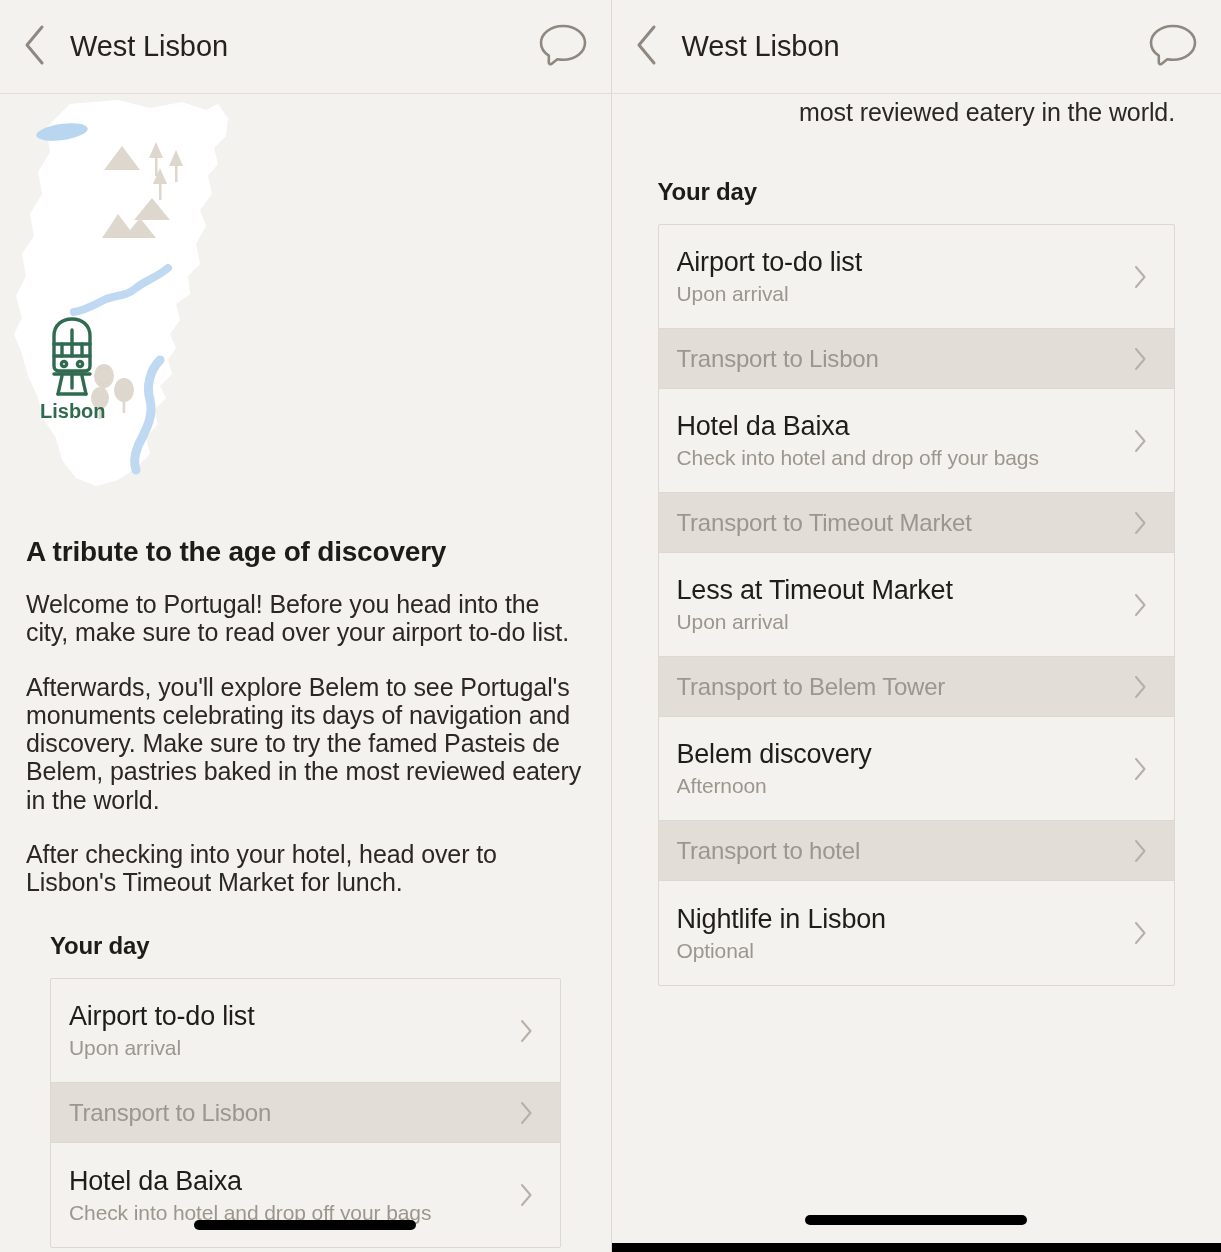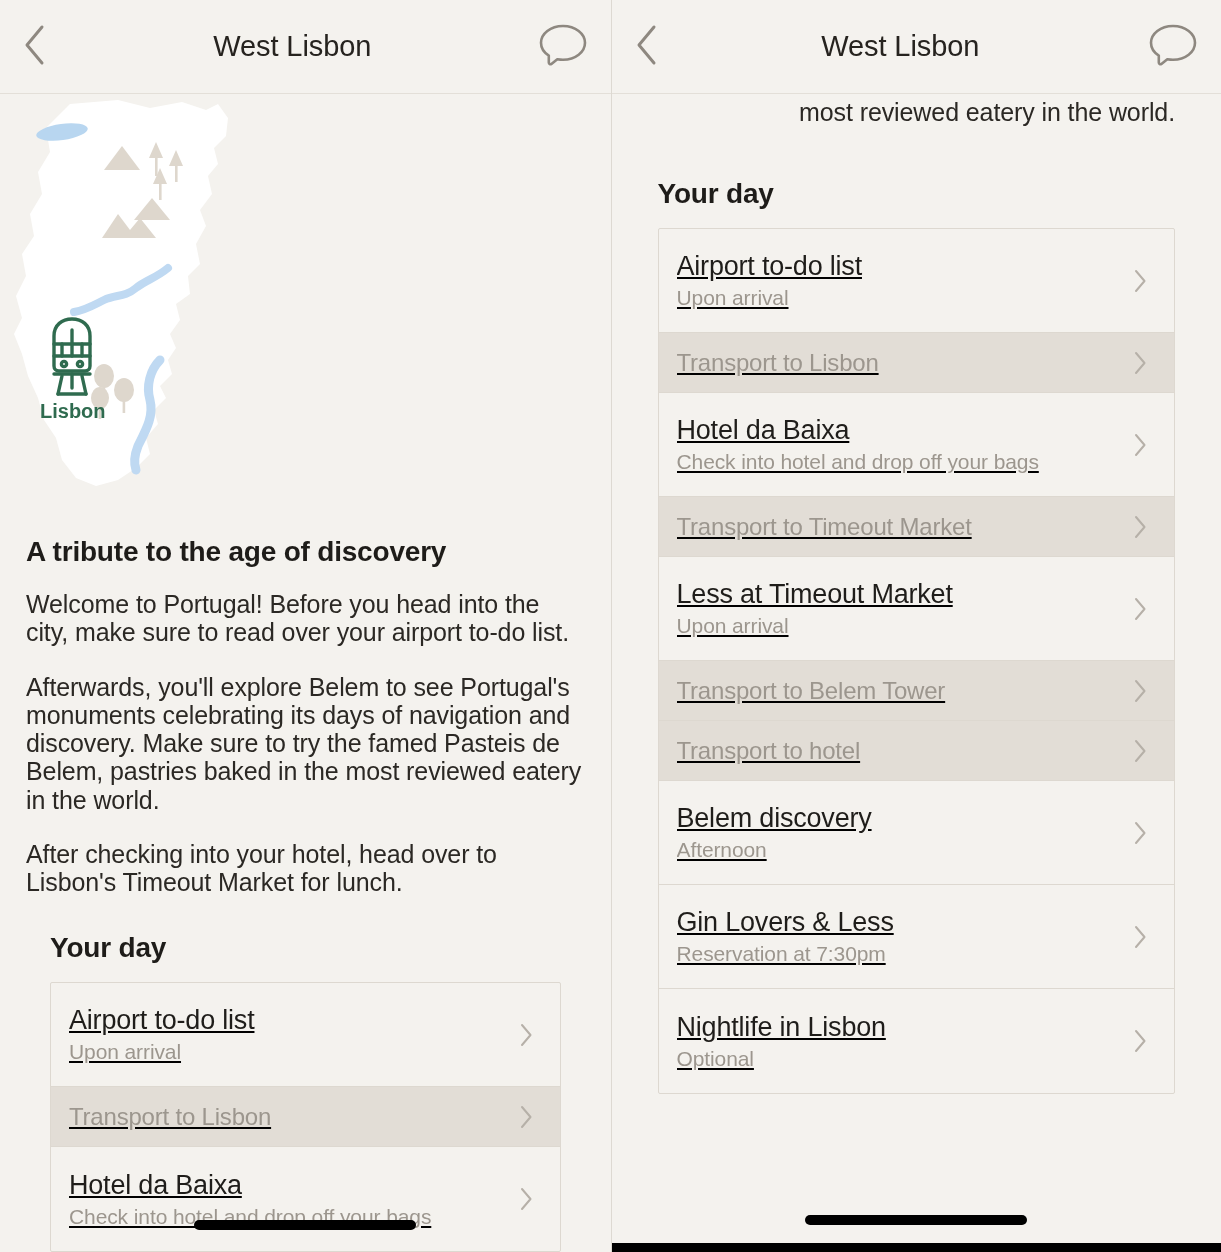"West Lisbon" .hdr-title { text-align: center -> left }
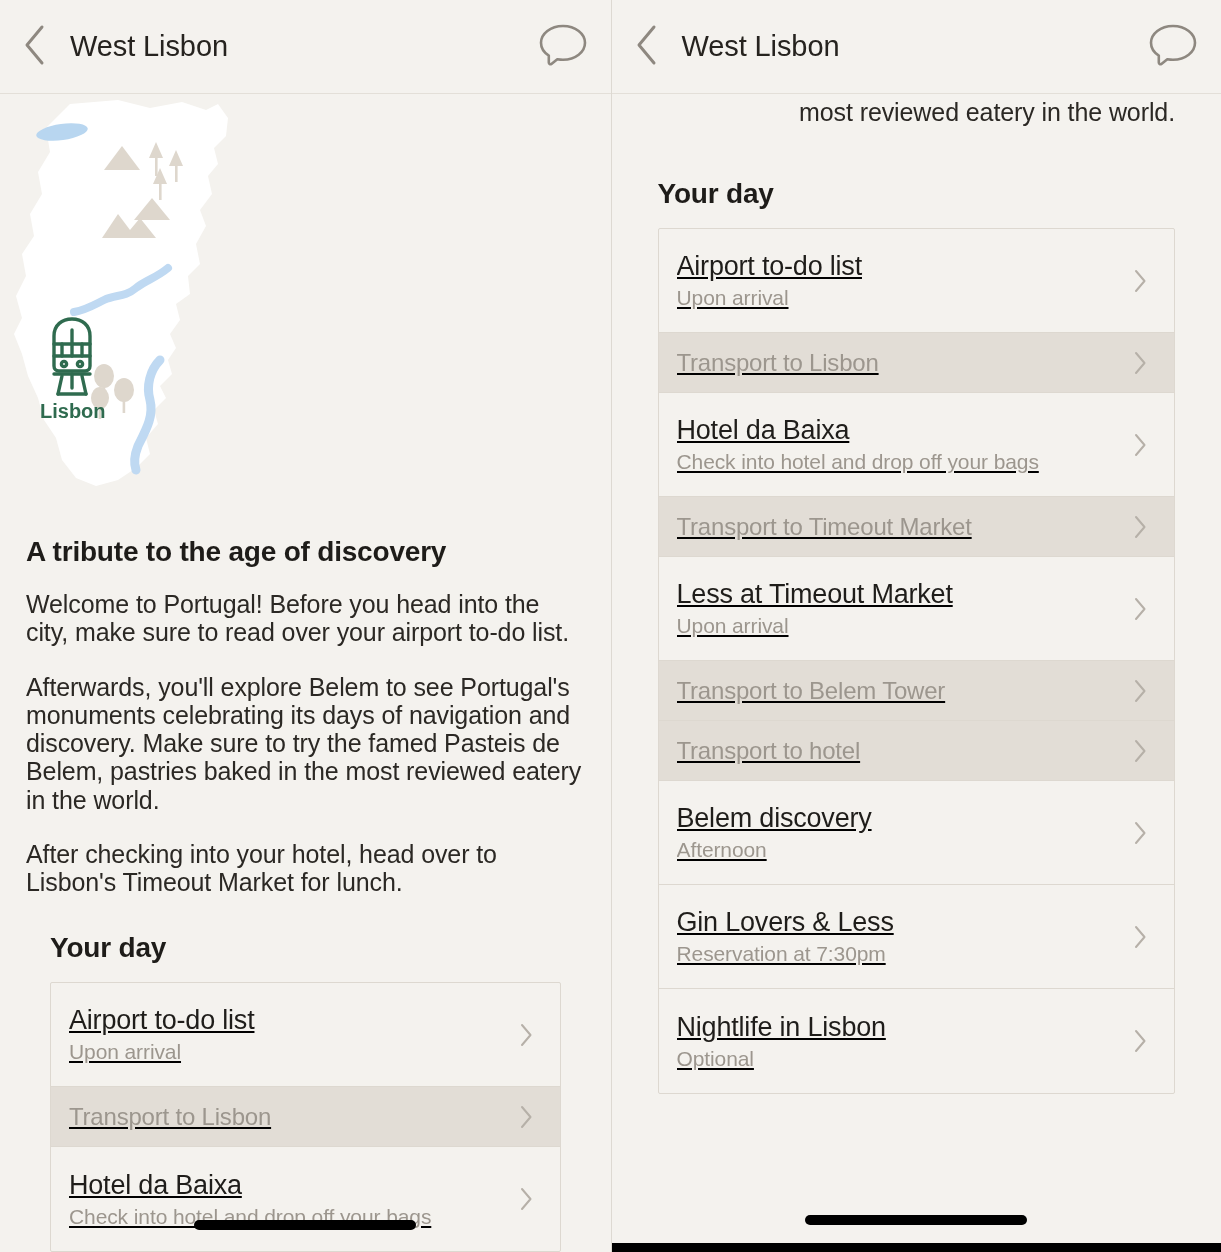"Your day" .section-title { font-size: 28px -> 24px }
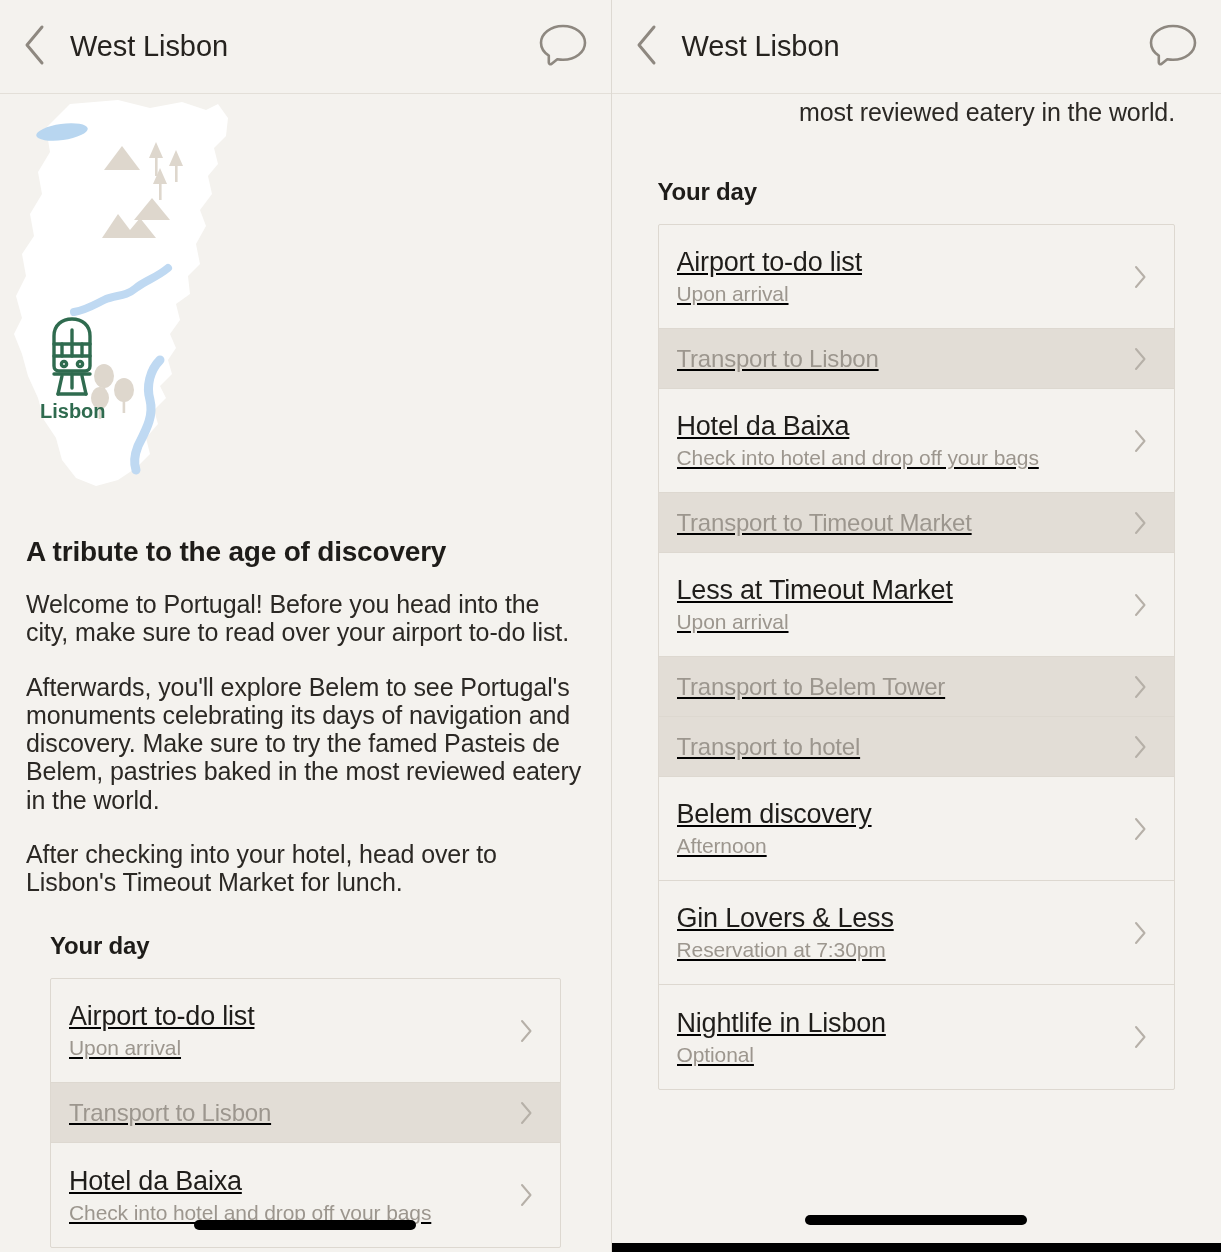"Airport to-do list" .daylist { text-decoration: underline -> none }
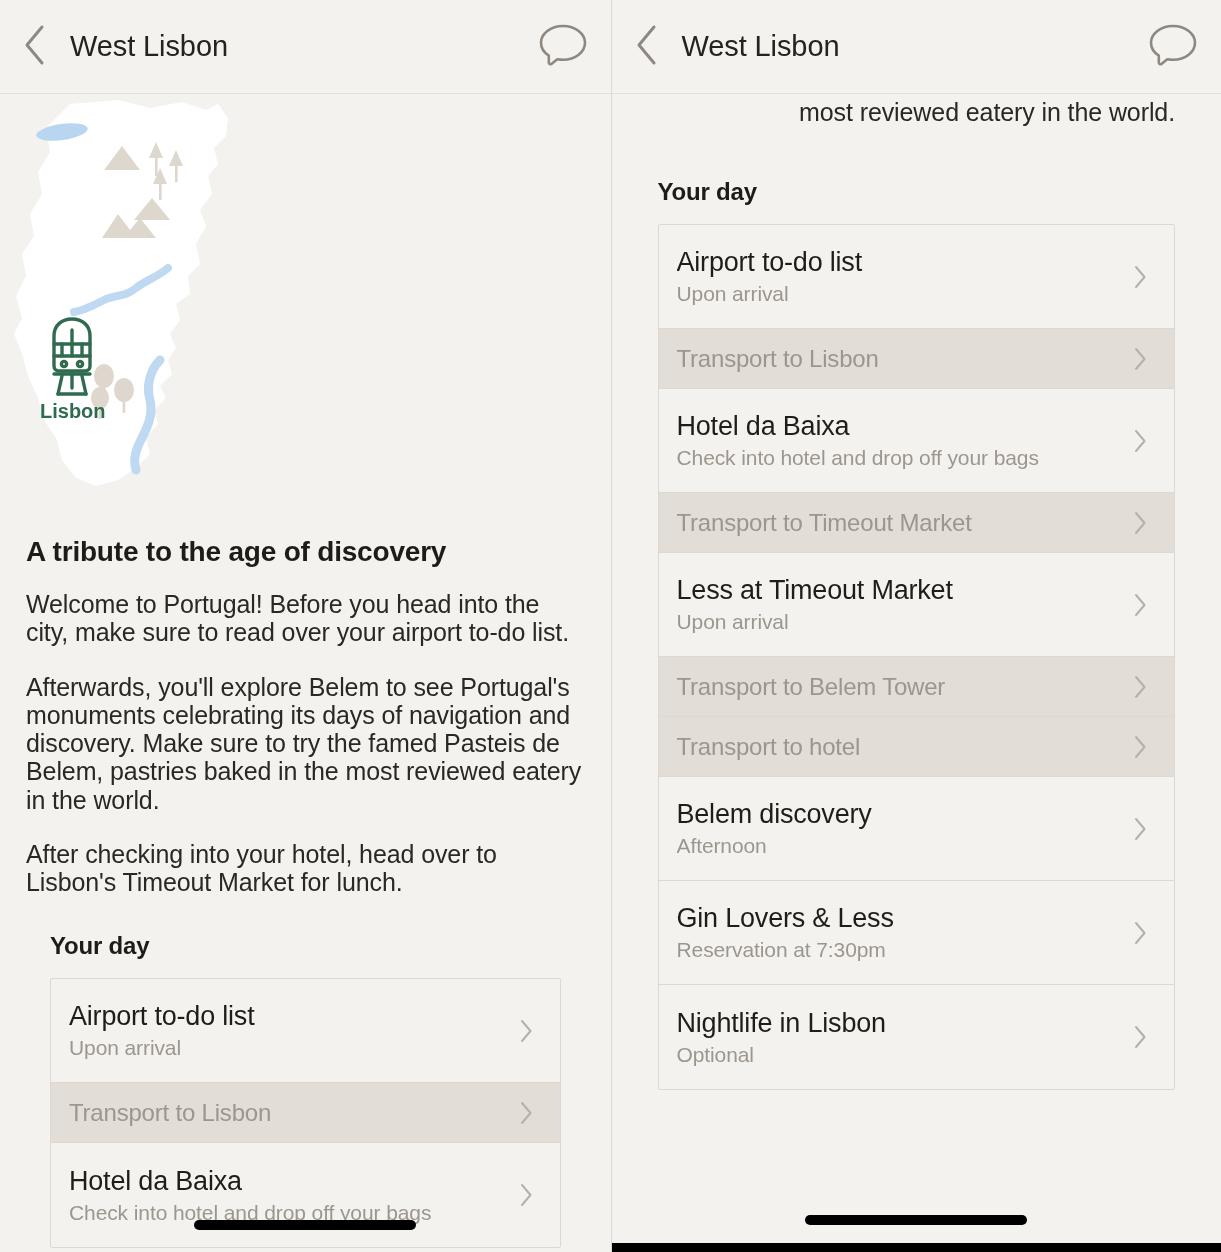"Transport to hotel" div.row { order: before "Belem discovery" -> after "Belem discovery" }
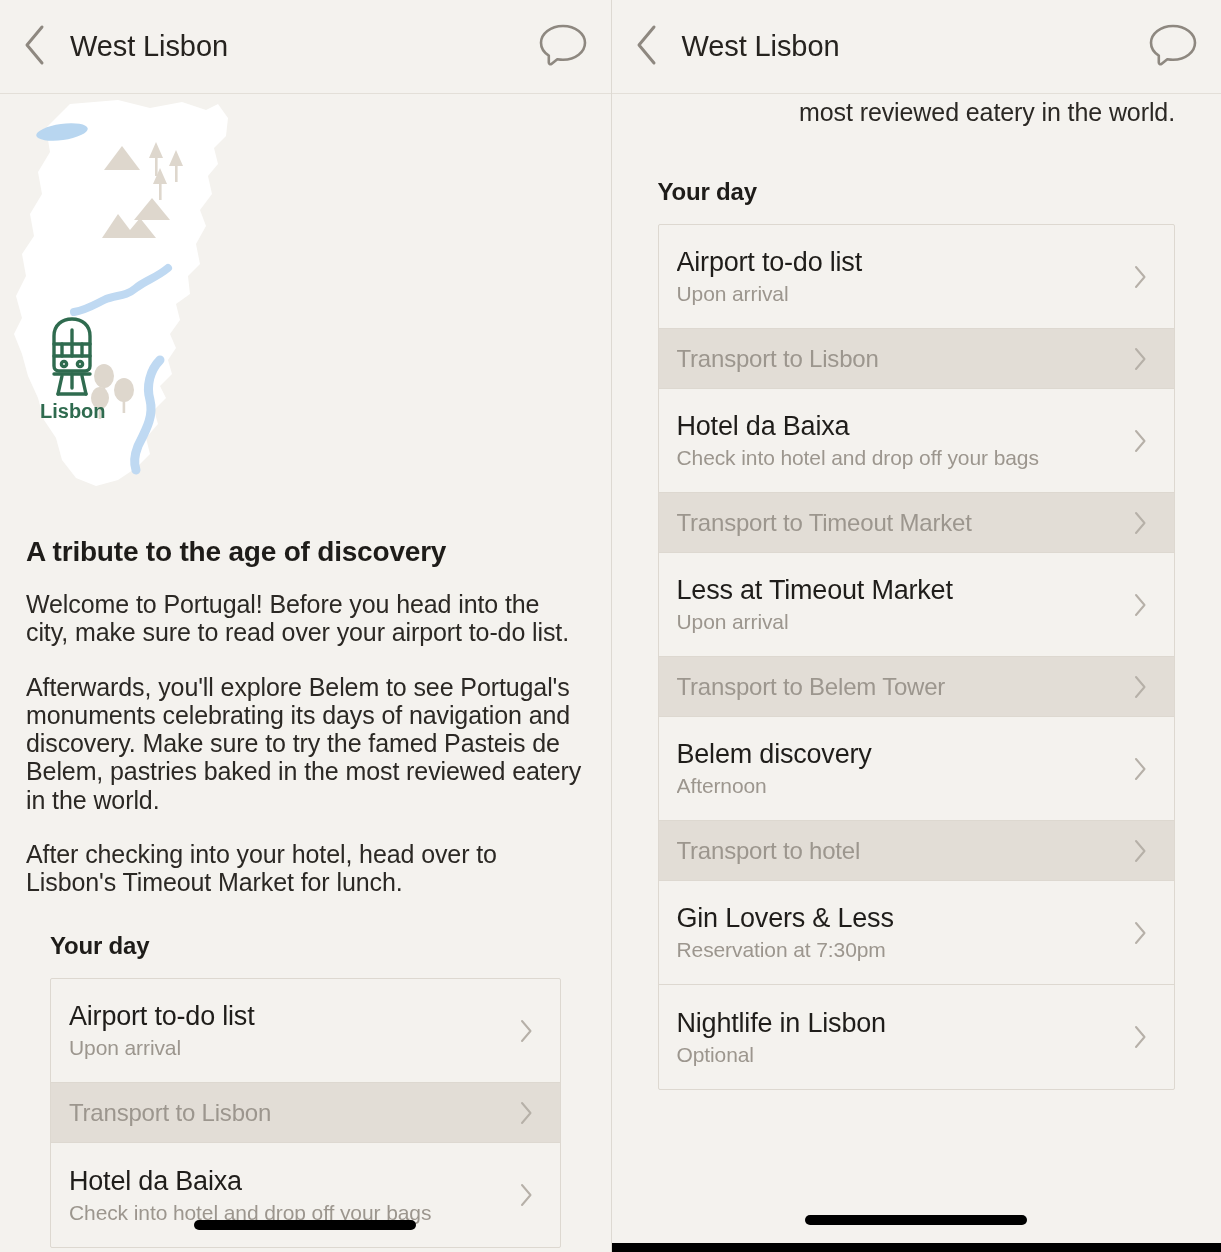"Gin Lovers & Less" div.row { html: <div> <div> <div>Gin Lovers &amp; Less</div> <div>Reservation at 7:30pm</div> </div> <div> <svg> <path></path> </svg> </div> </div> -> none }
